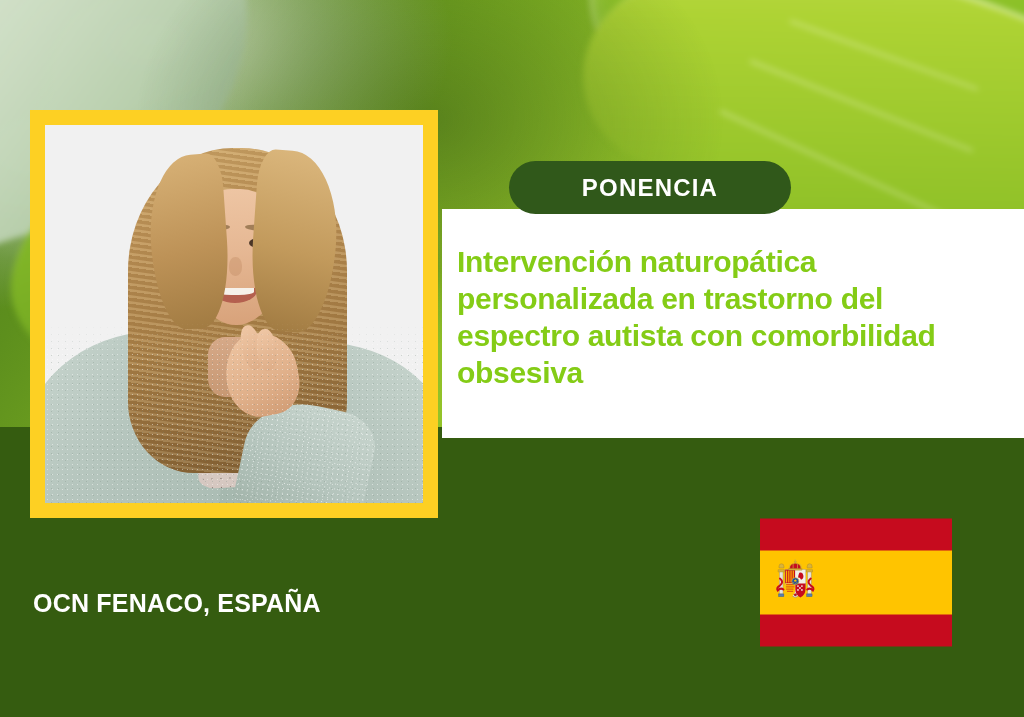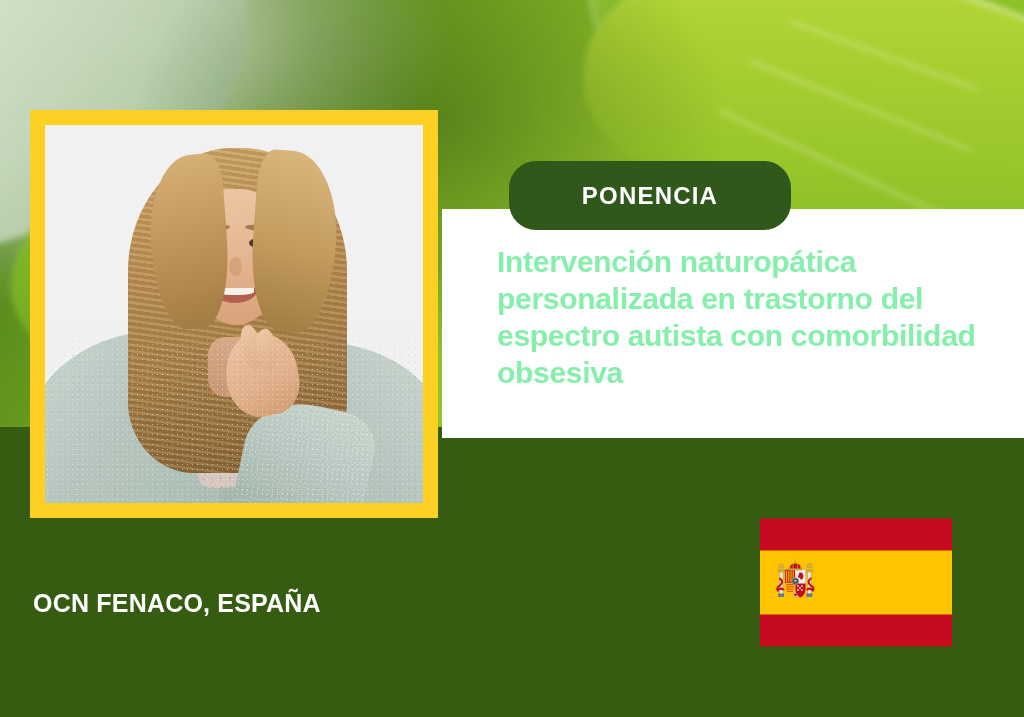"PONENCIA" .badge { height: 69px -> 53px }
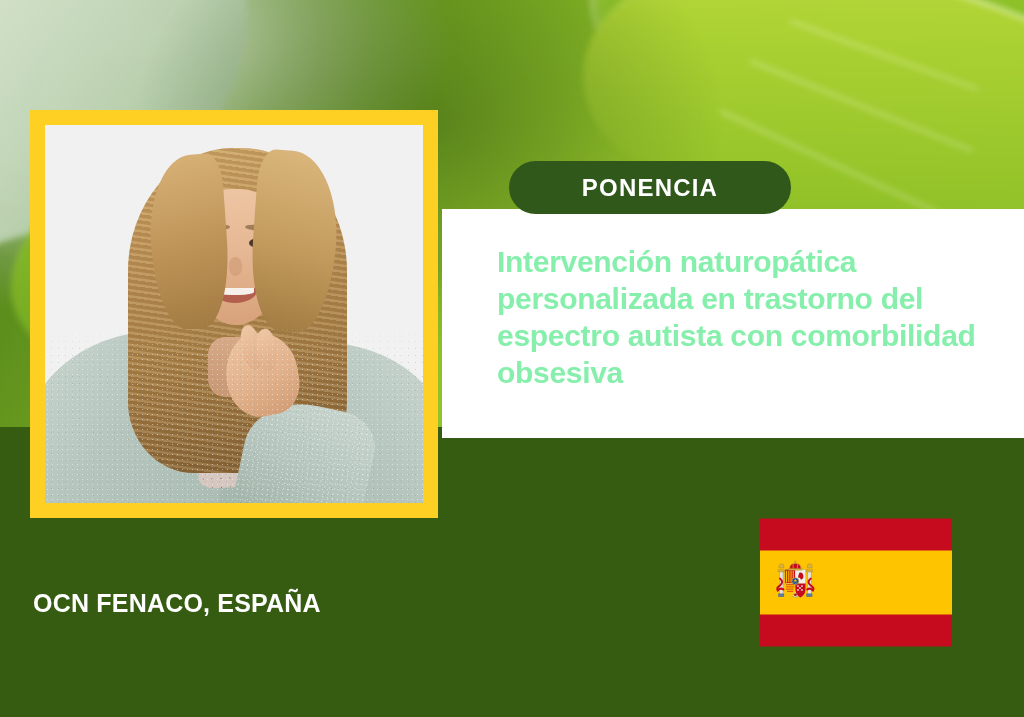"Intervención naturopática personalizada" .talk-title { color: #86efac -> #84cc16; margin-left: 40px -> none }
